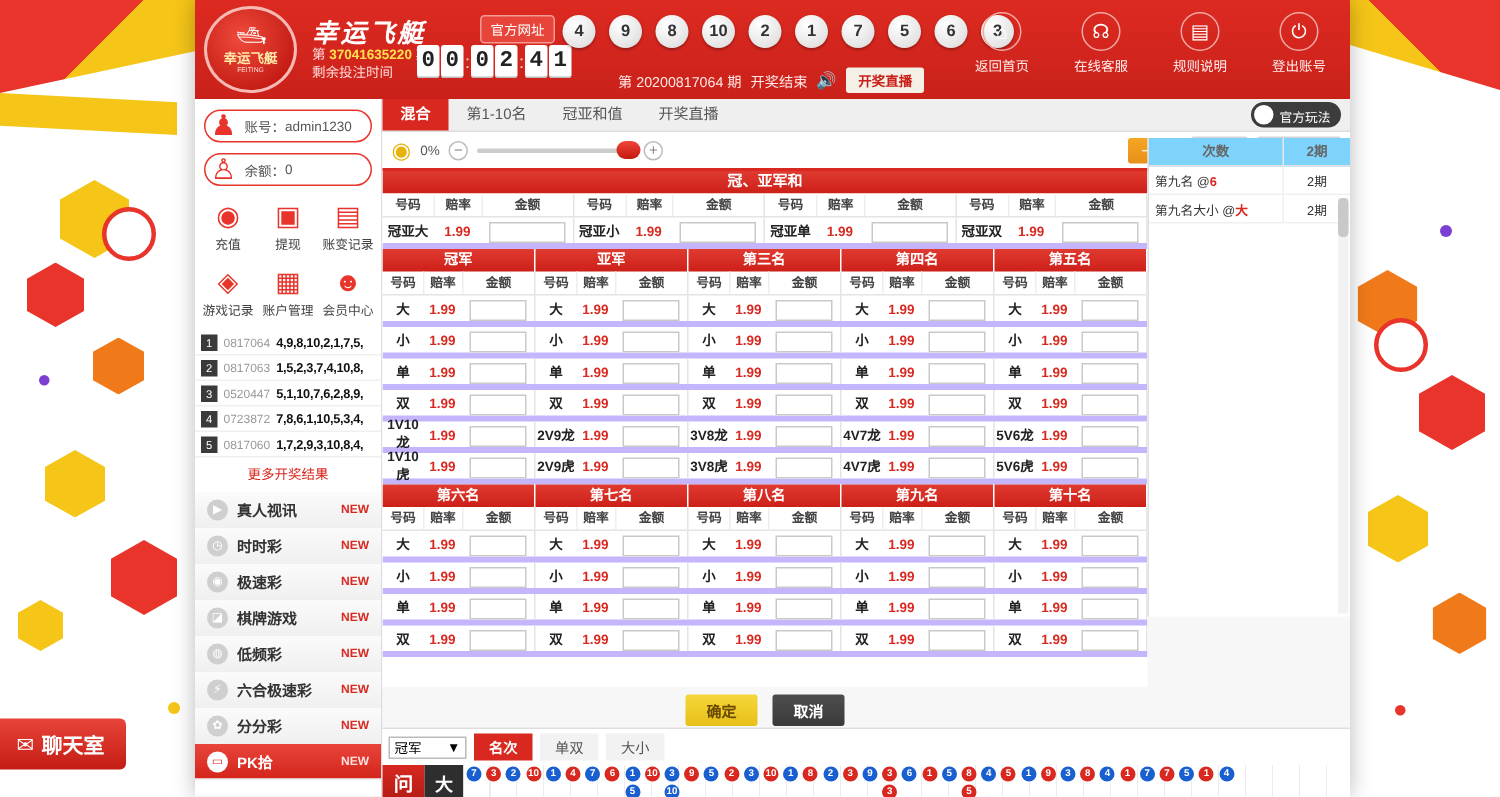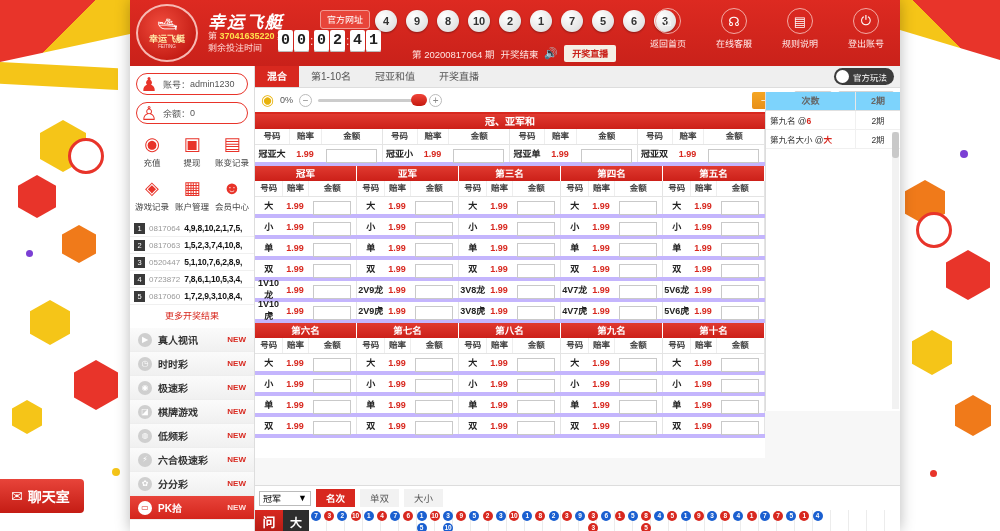"确定" div { html: none -> <div> <span>确定</span> <span>取消</span> </div> }
